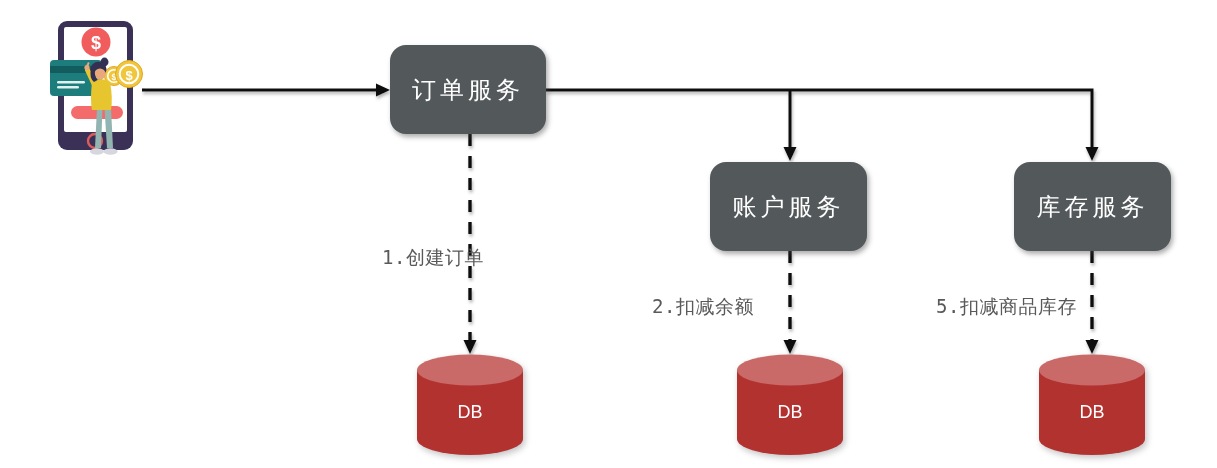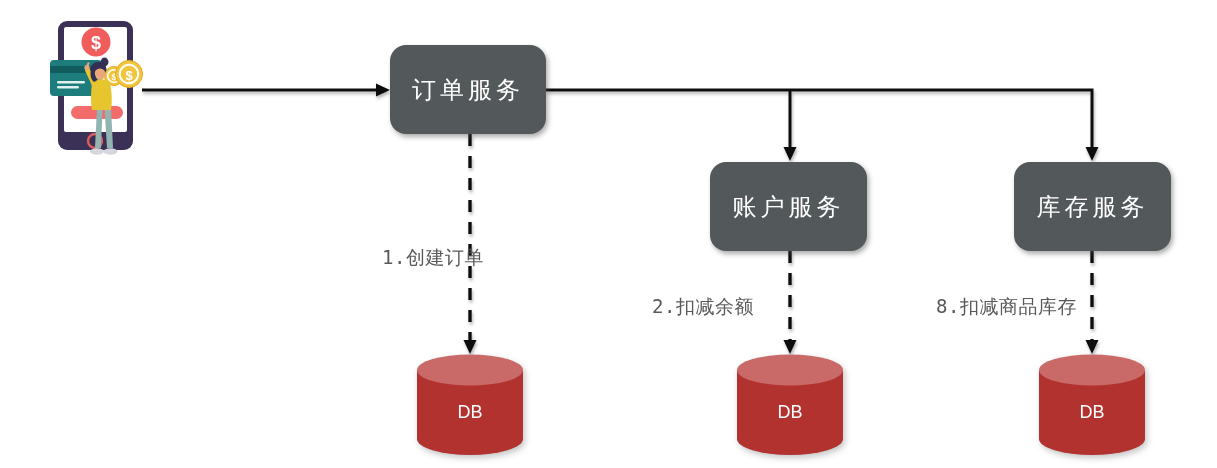"8.扣减商品库存" div.edge-label { text: 8 -> 5 }
